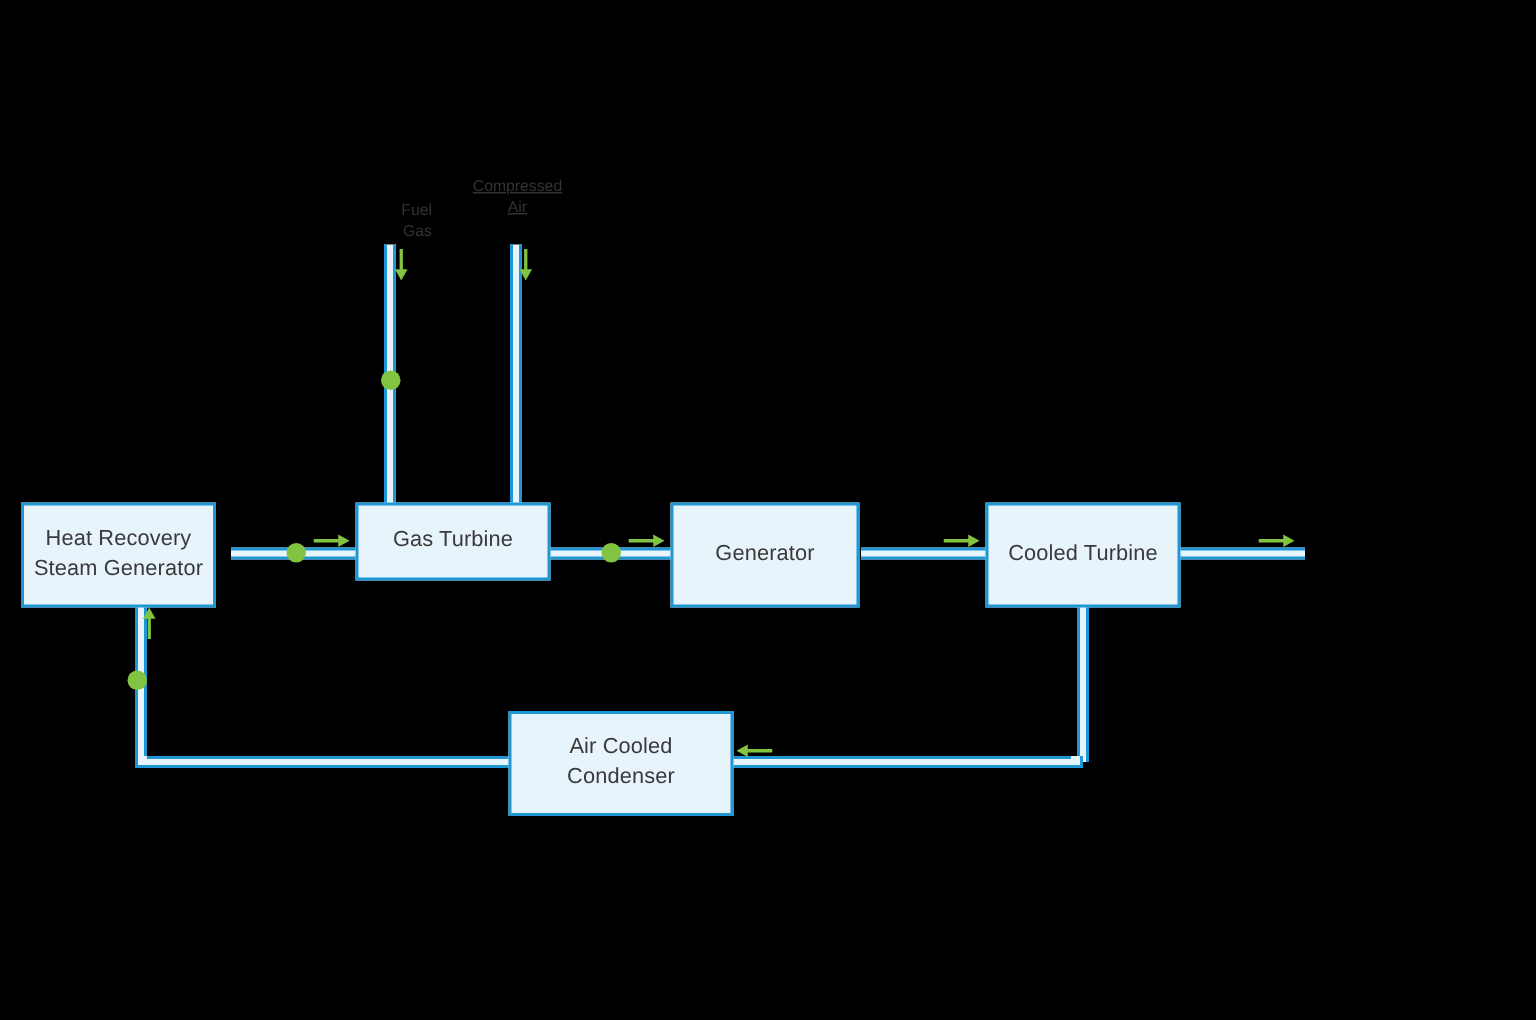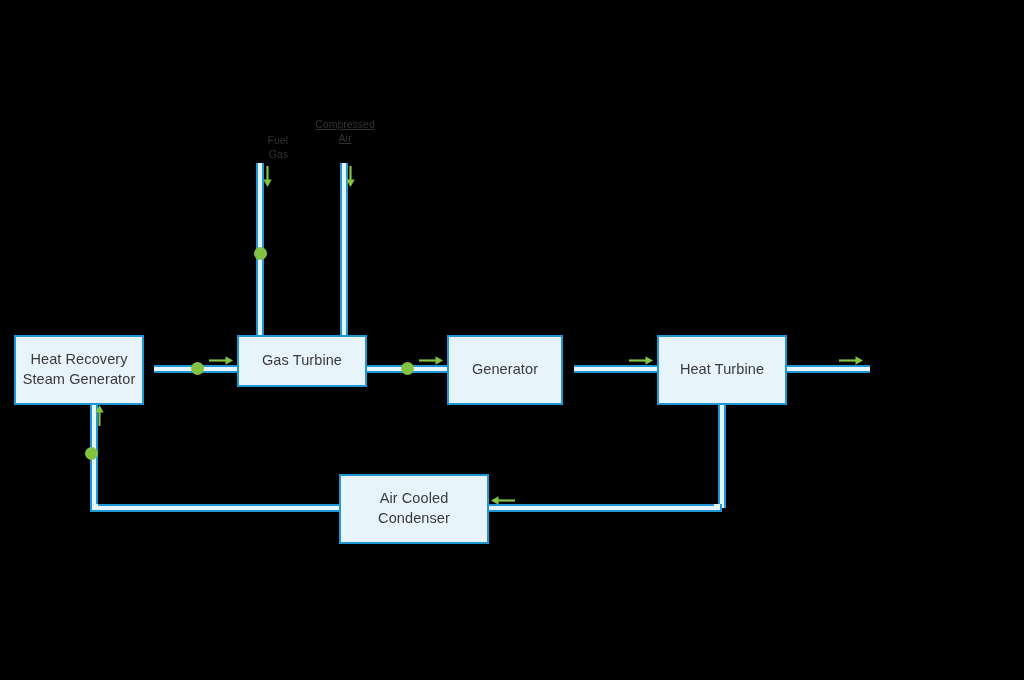"Generator" div.node { width: 116px -> 126px }
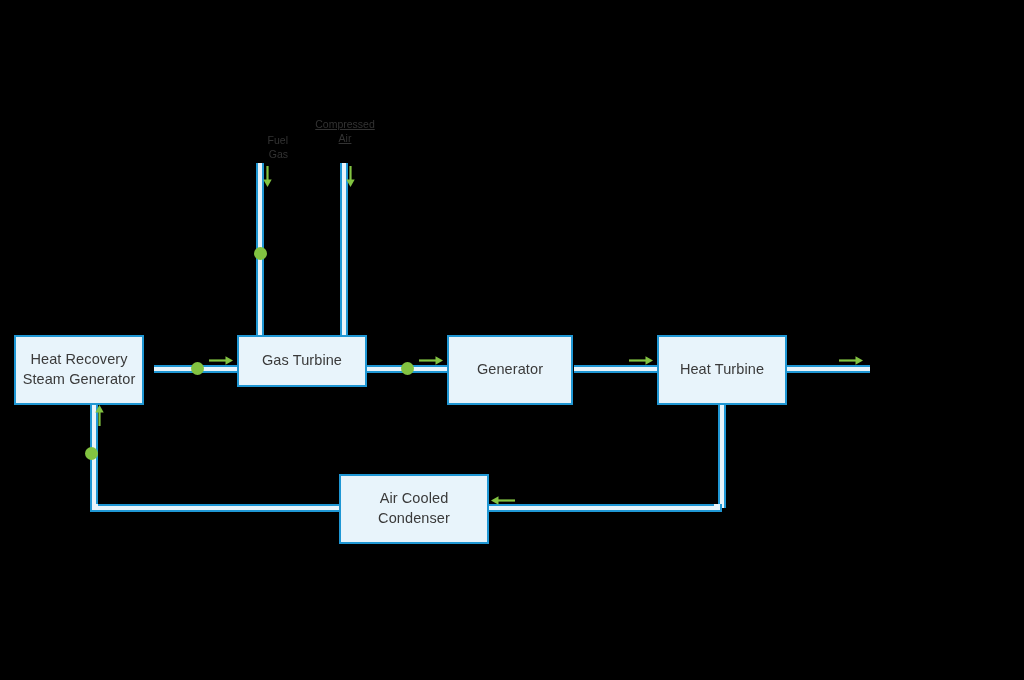"Heat Turbine" span { text: Heat -> Cooled }
